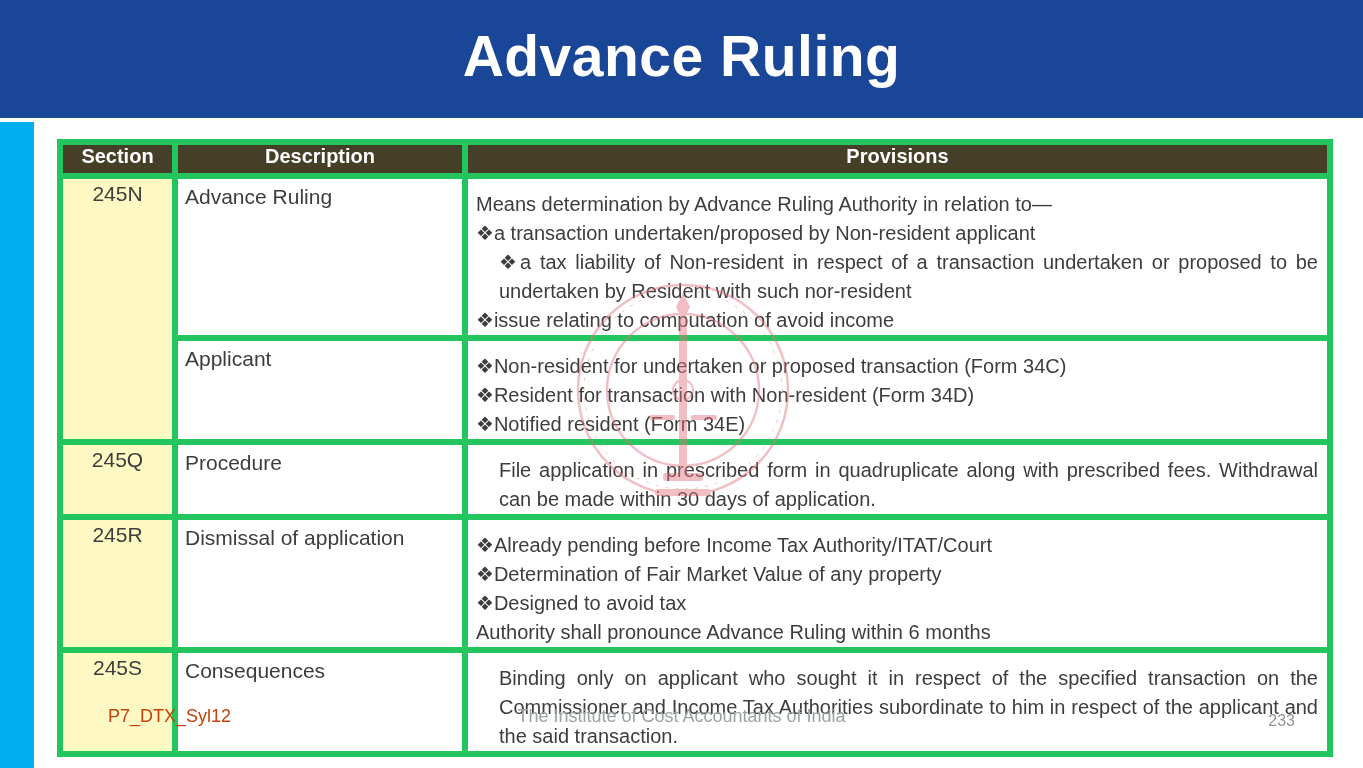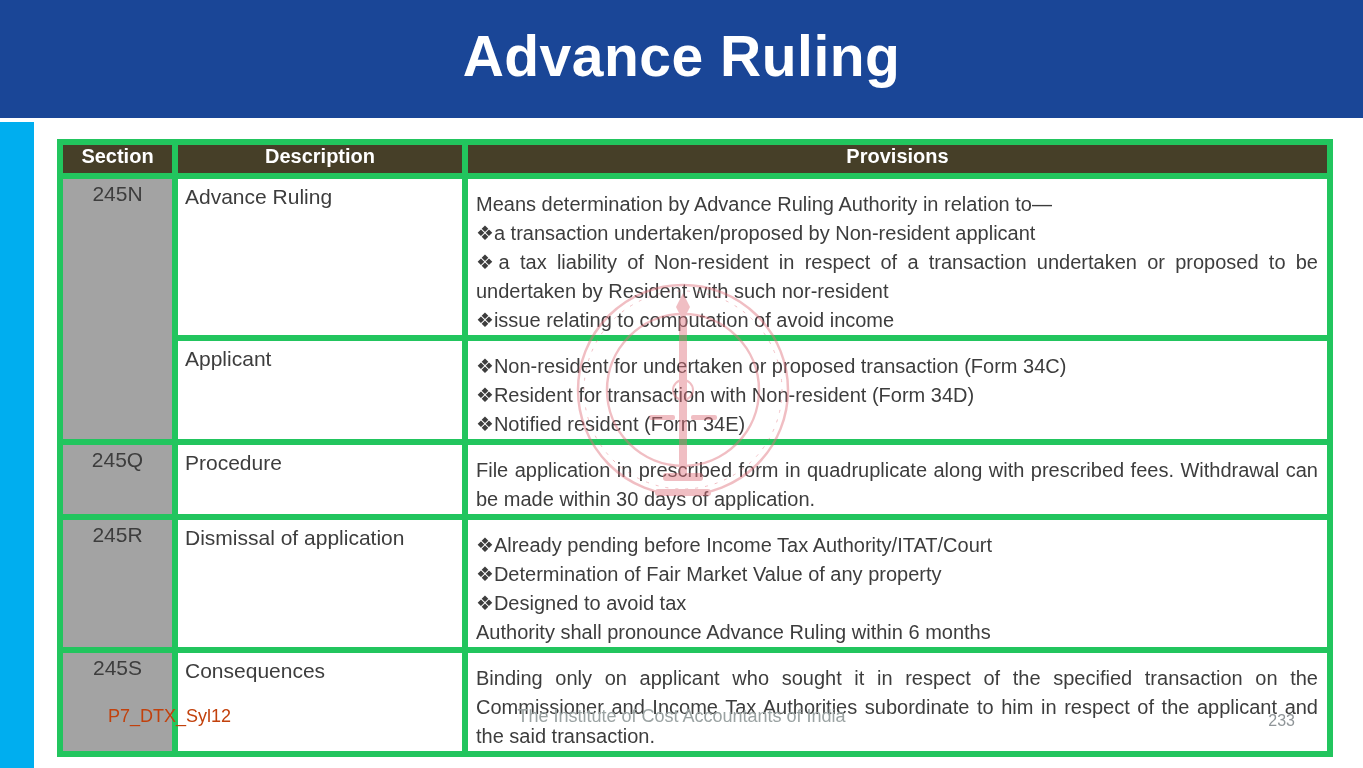"245N" td.section { background: #a3a3a3 -> #fef9c3 }
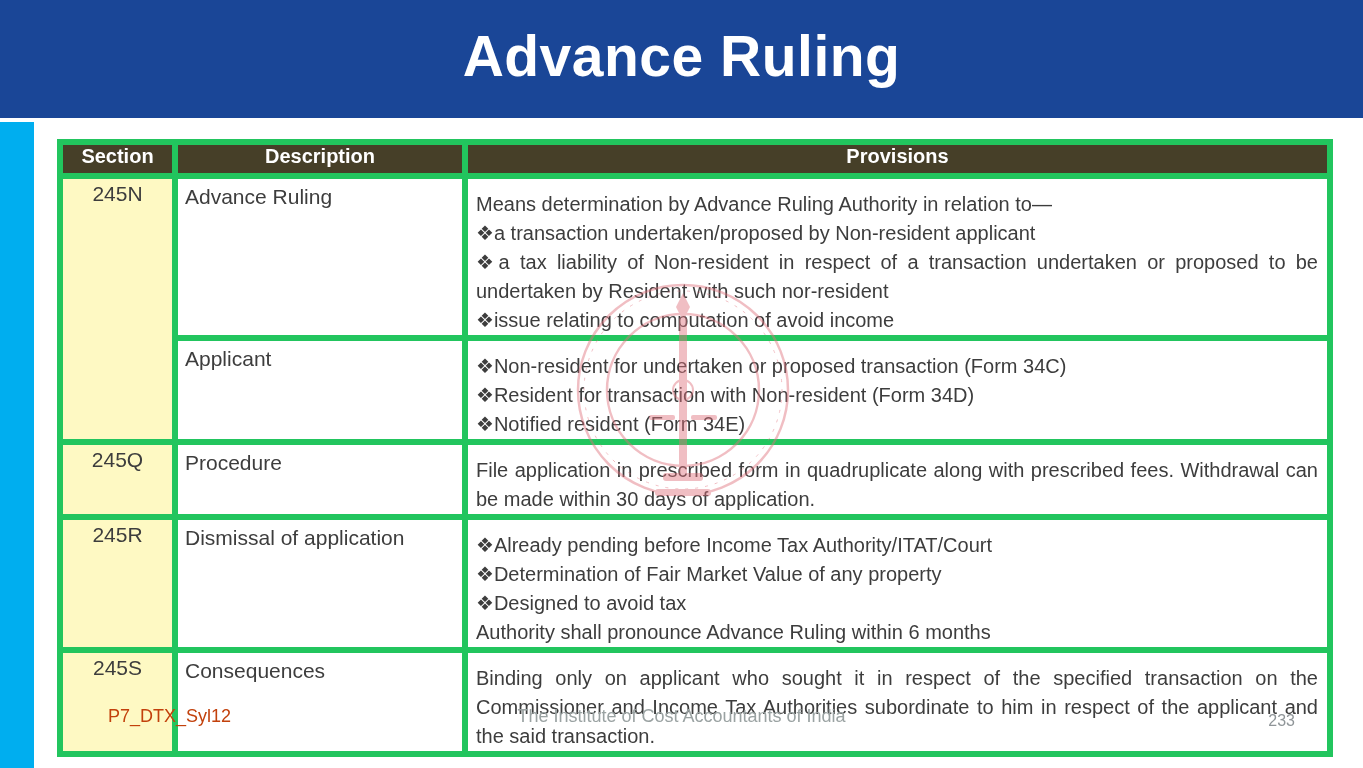"❖a tax liability of Non-resident" .justify { margin-left: none -> 23px }
